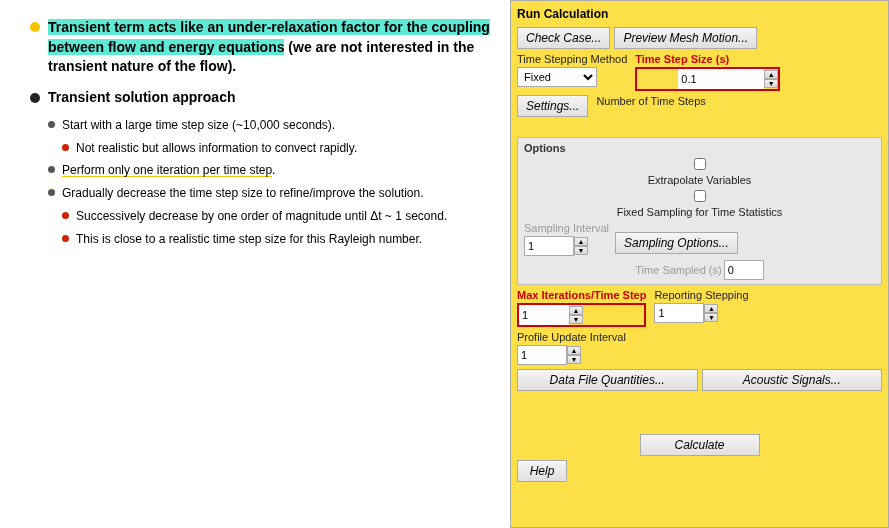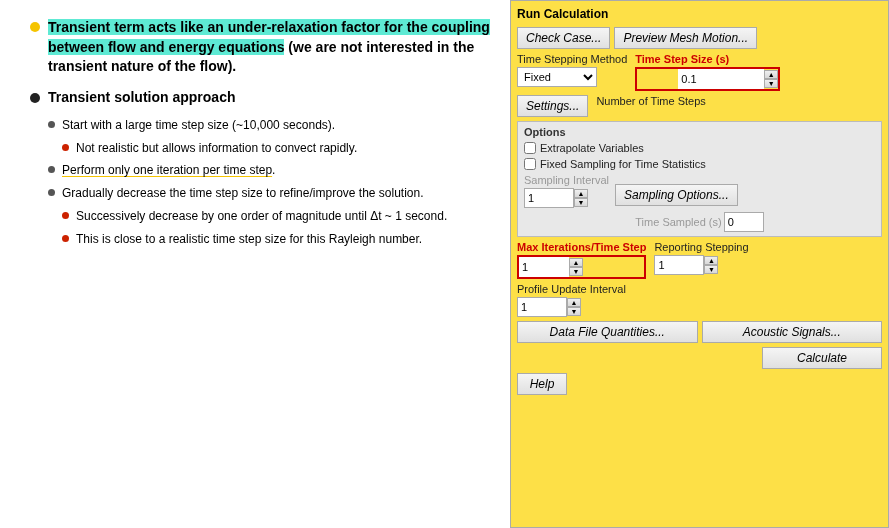"Options" .section-box { margin-top: none -> 16px }
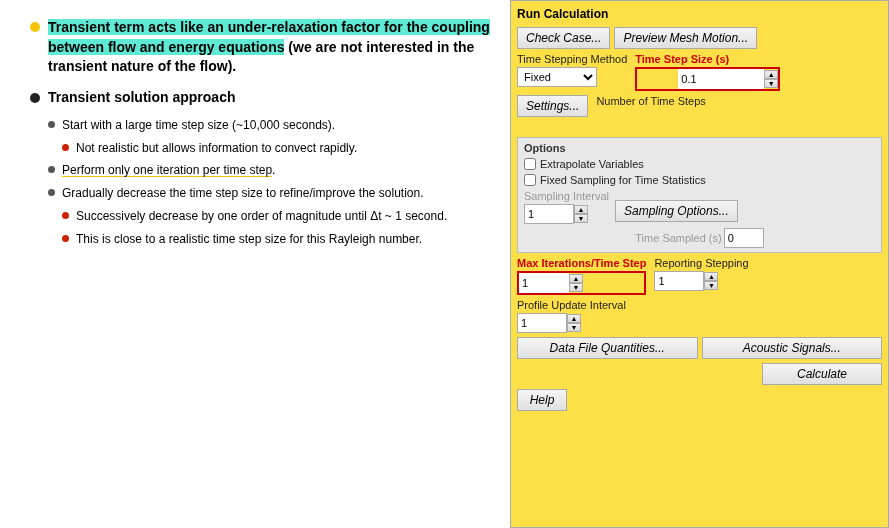"Extrapolate Variables" .checkbox-row { flex-direction: none -> column }
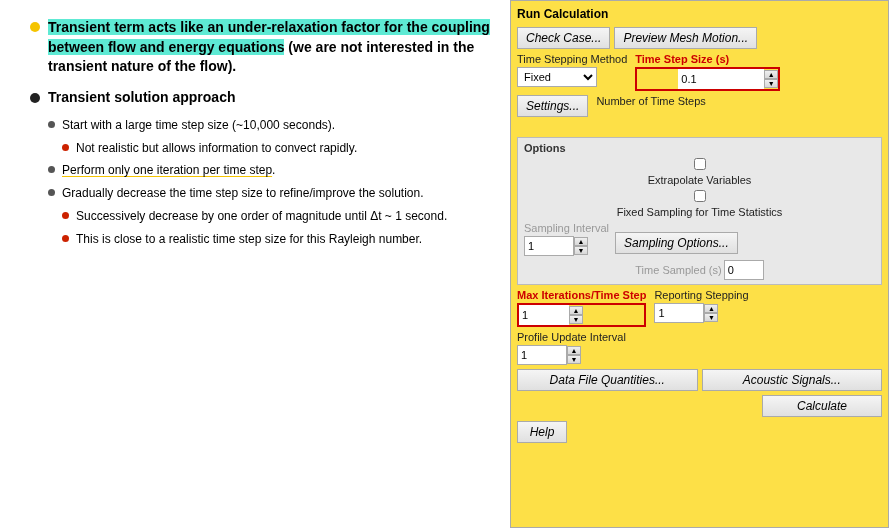"Calculate" div.row { justify-content: flex-end -> center; margin-top: none -> 39px }
